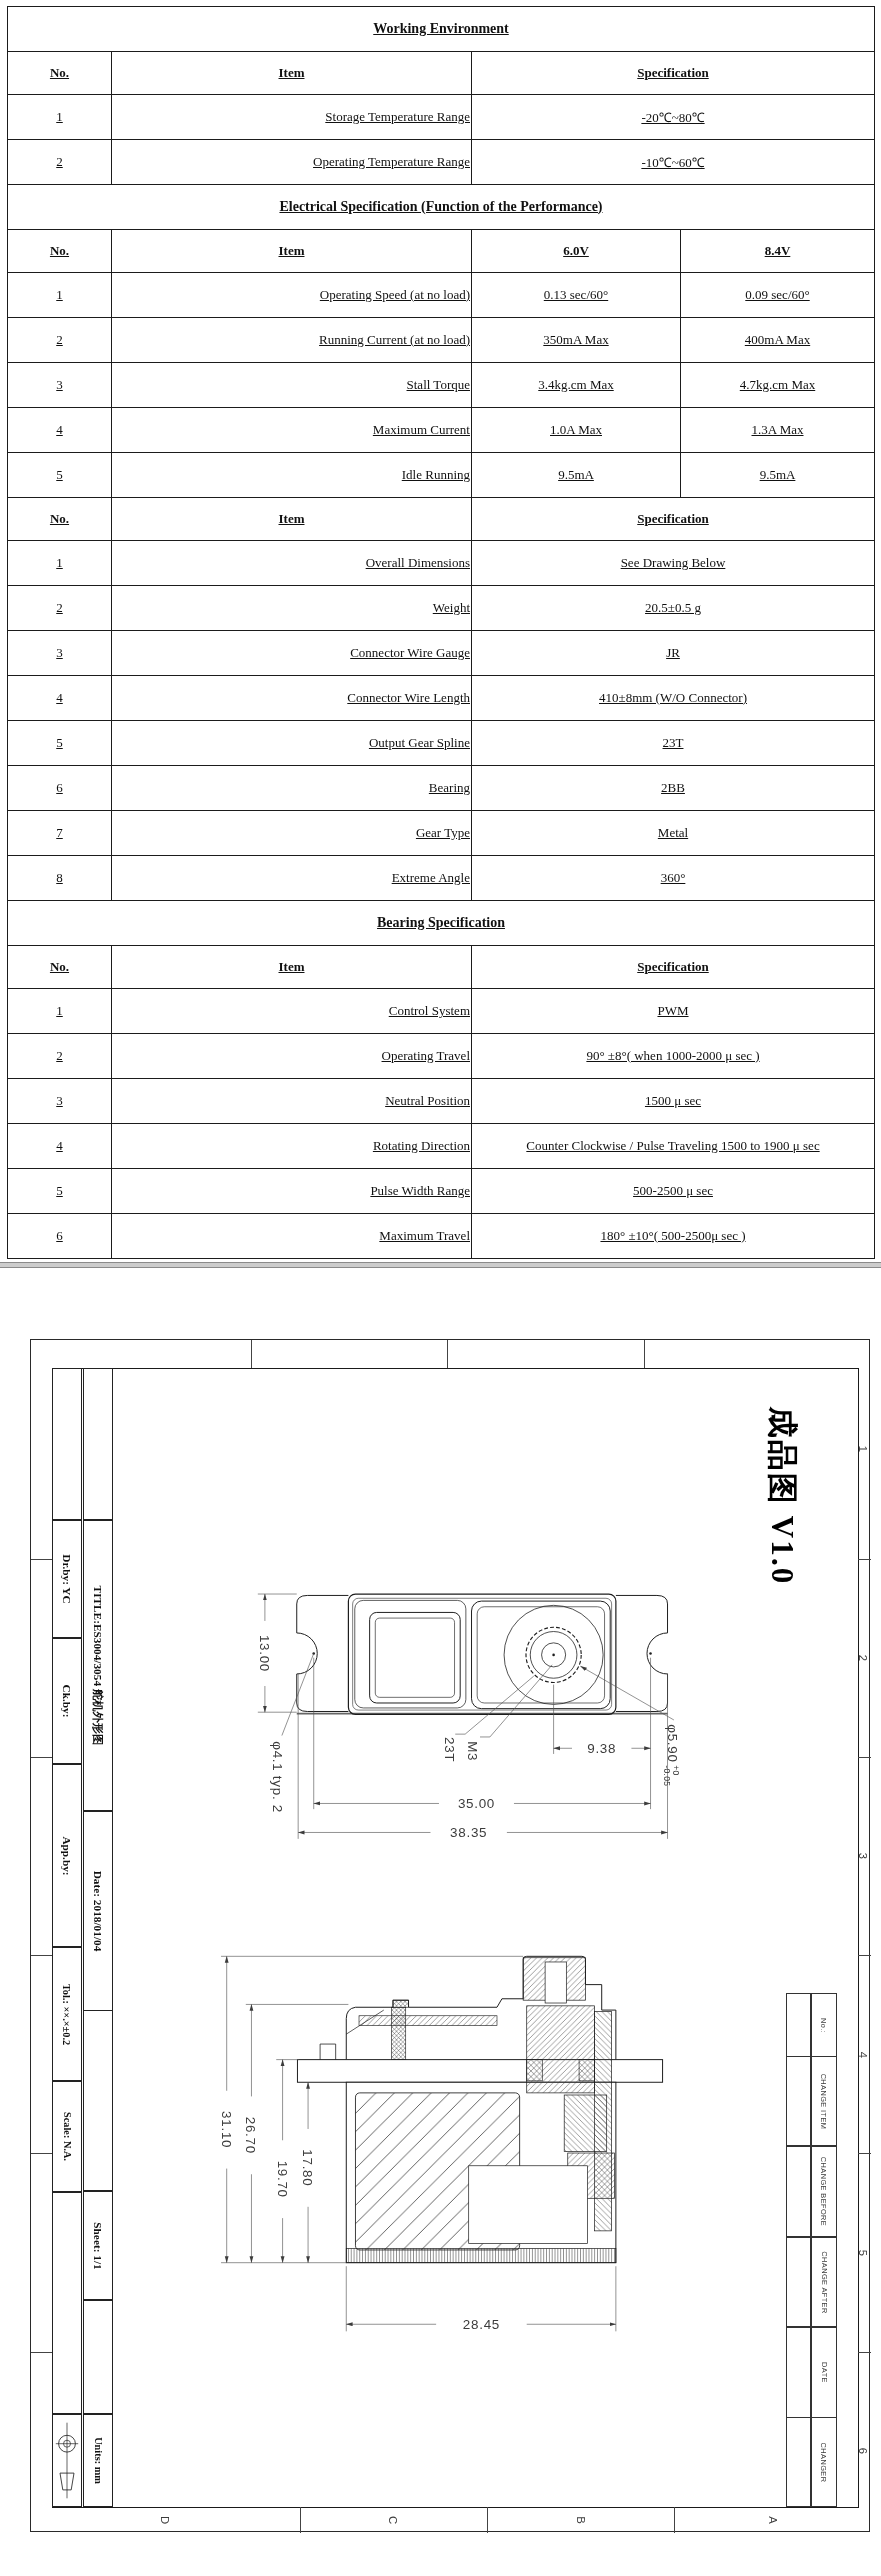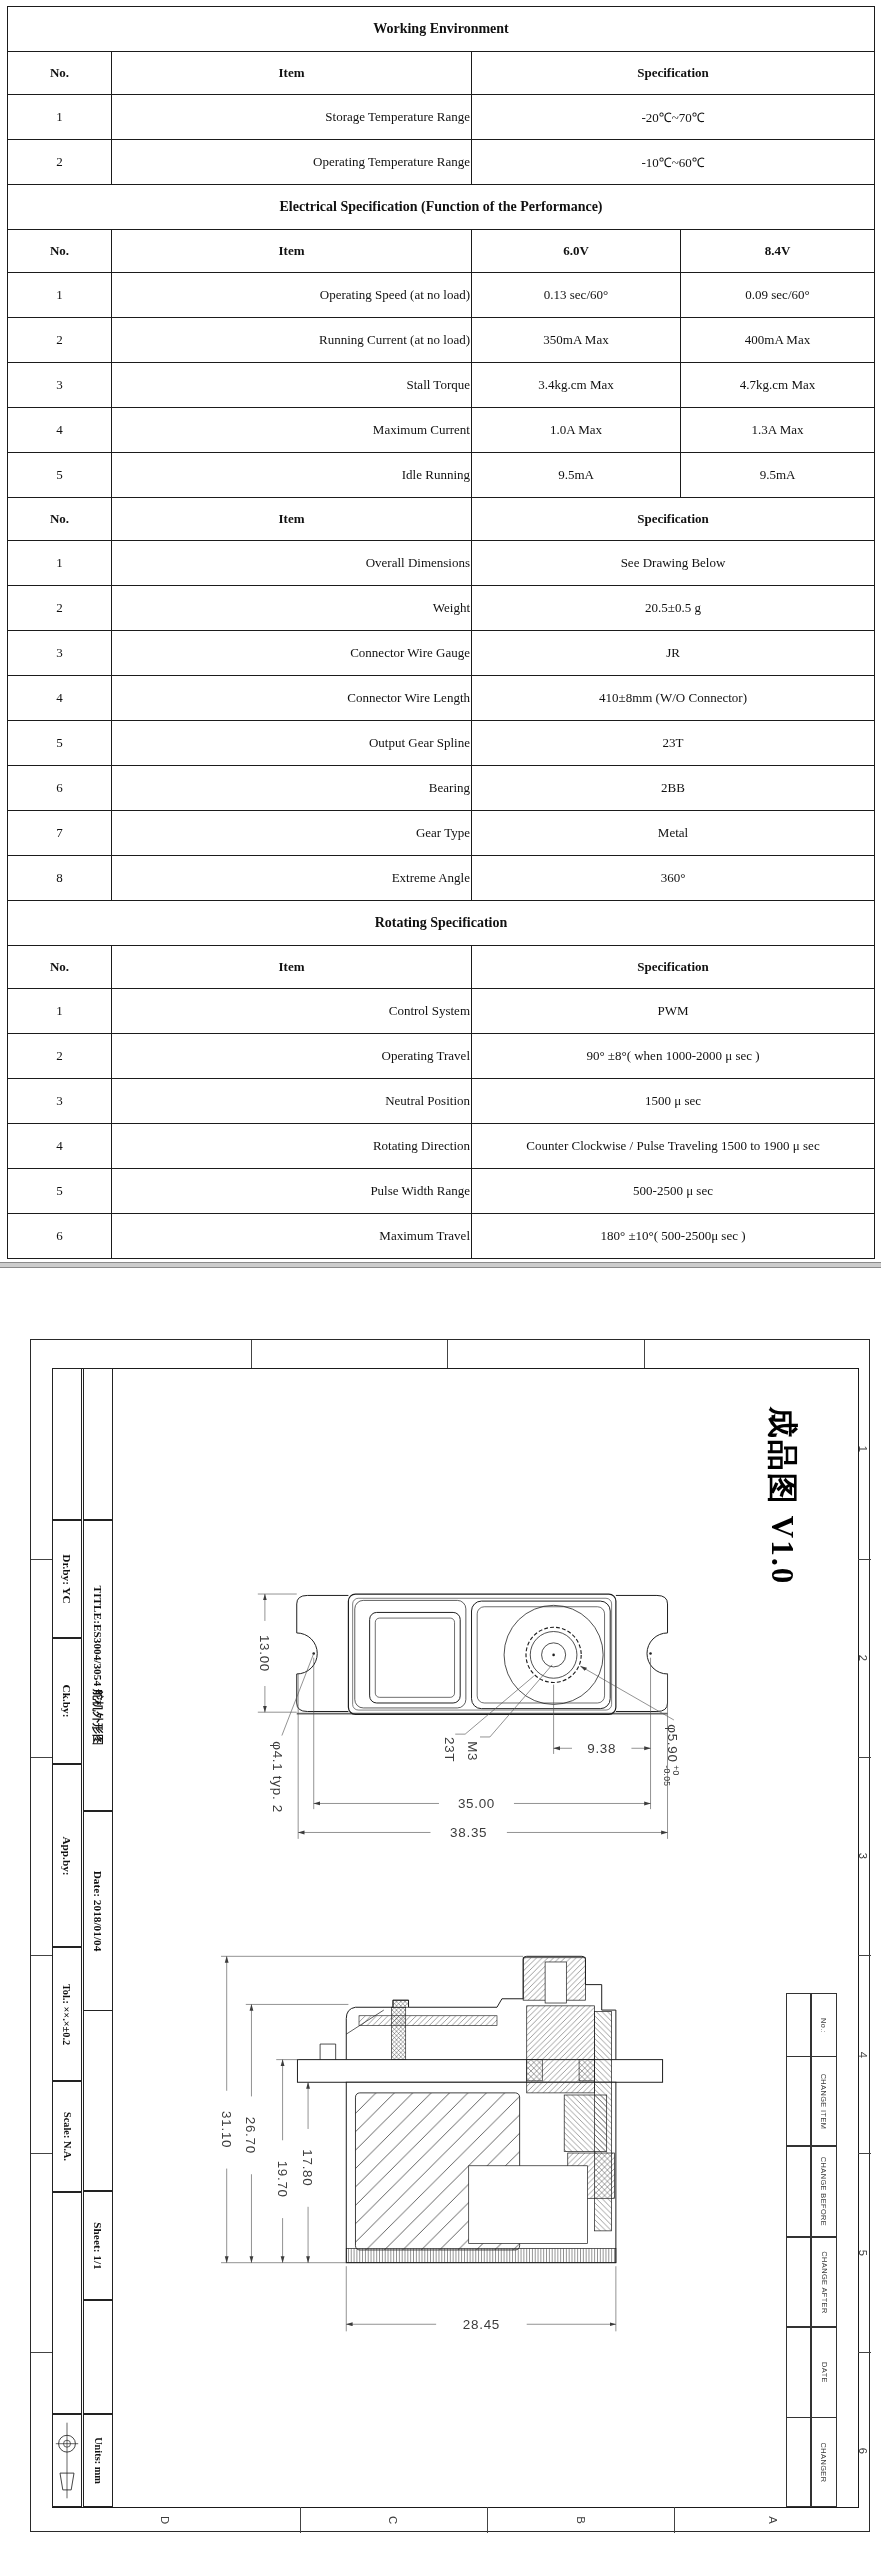"Working Environment" #spec-table { text-decoration: none -> underline }
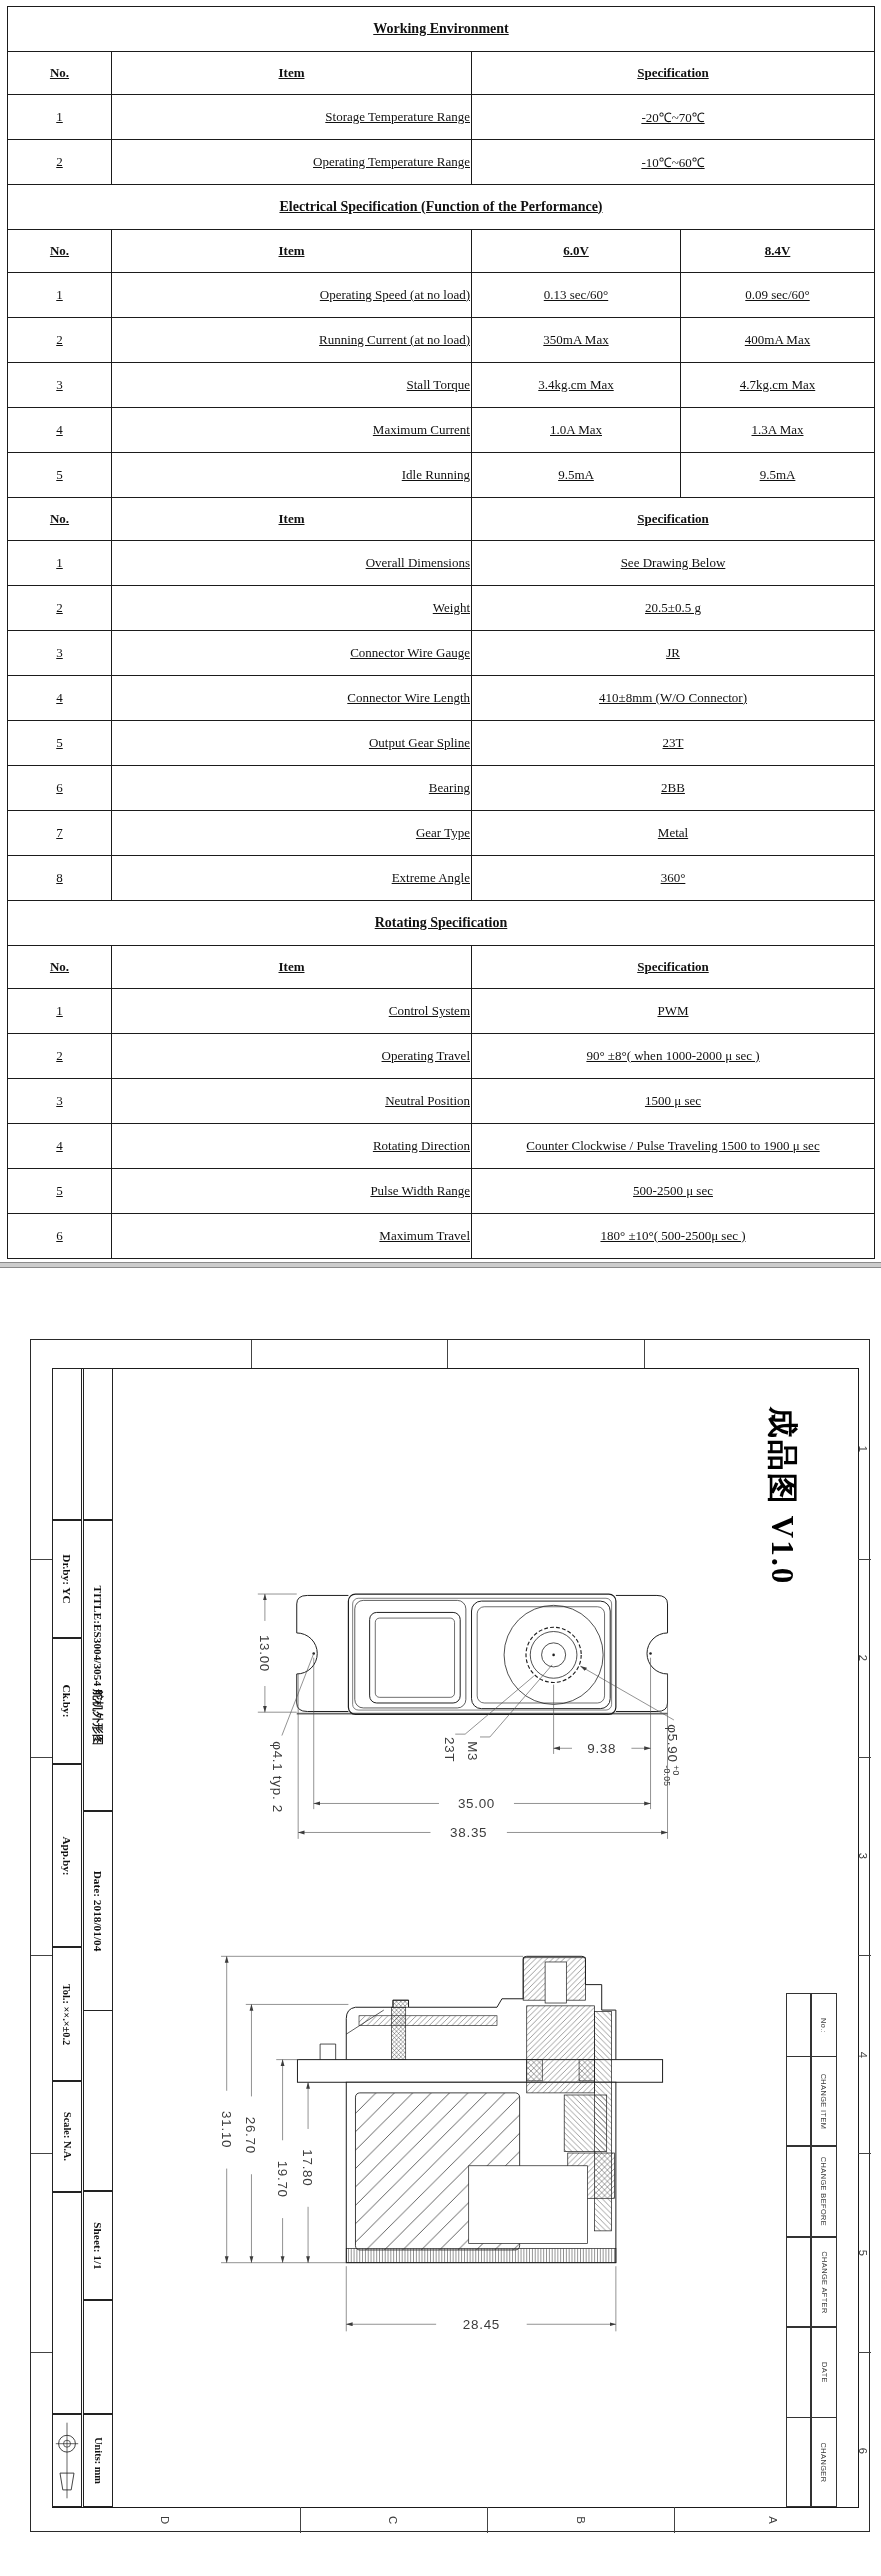"-20℃~70℃" td.c { text: 70 -> 80 }
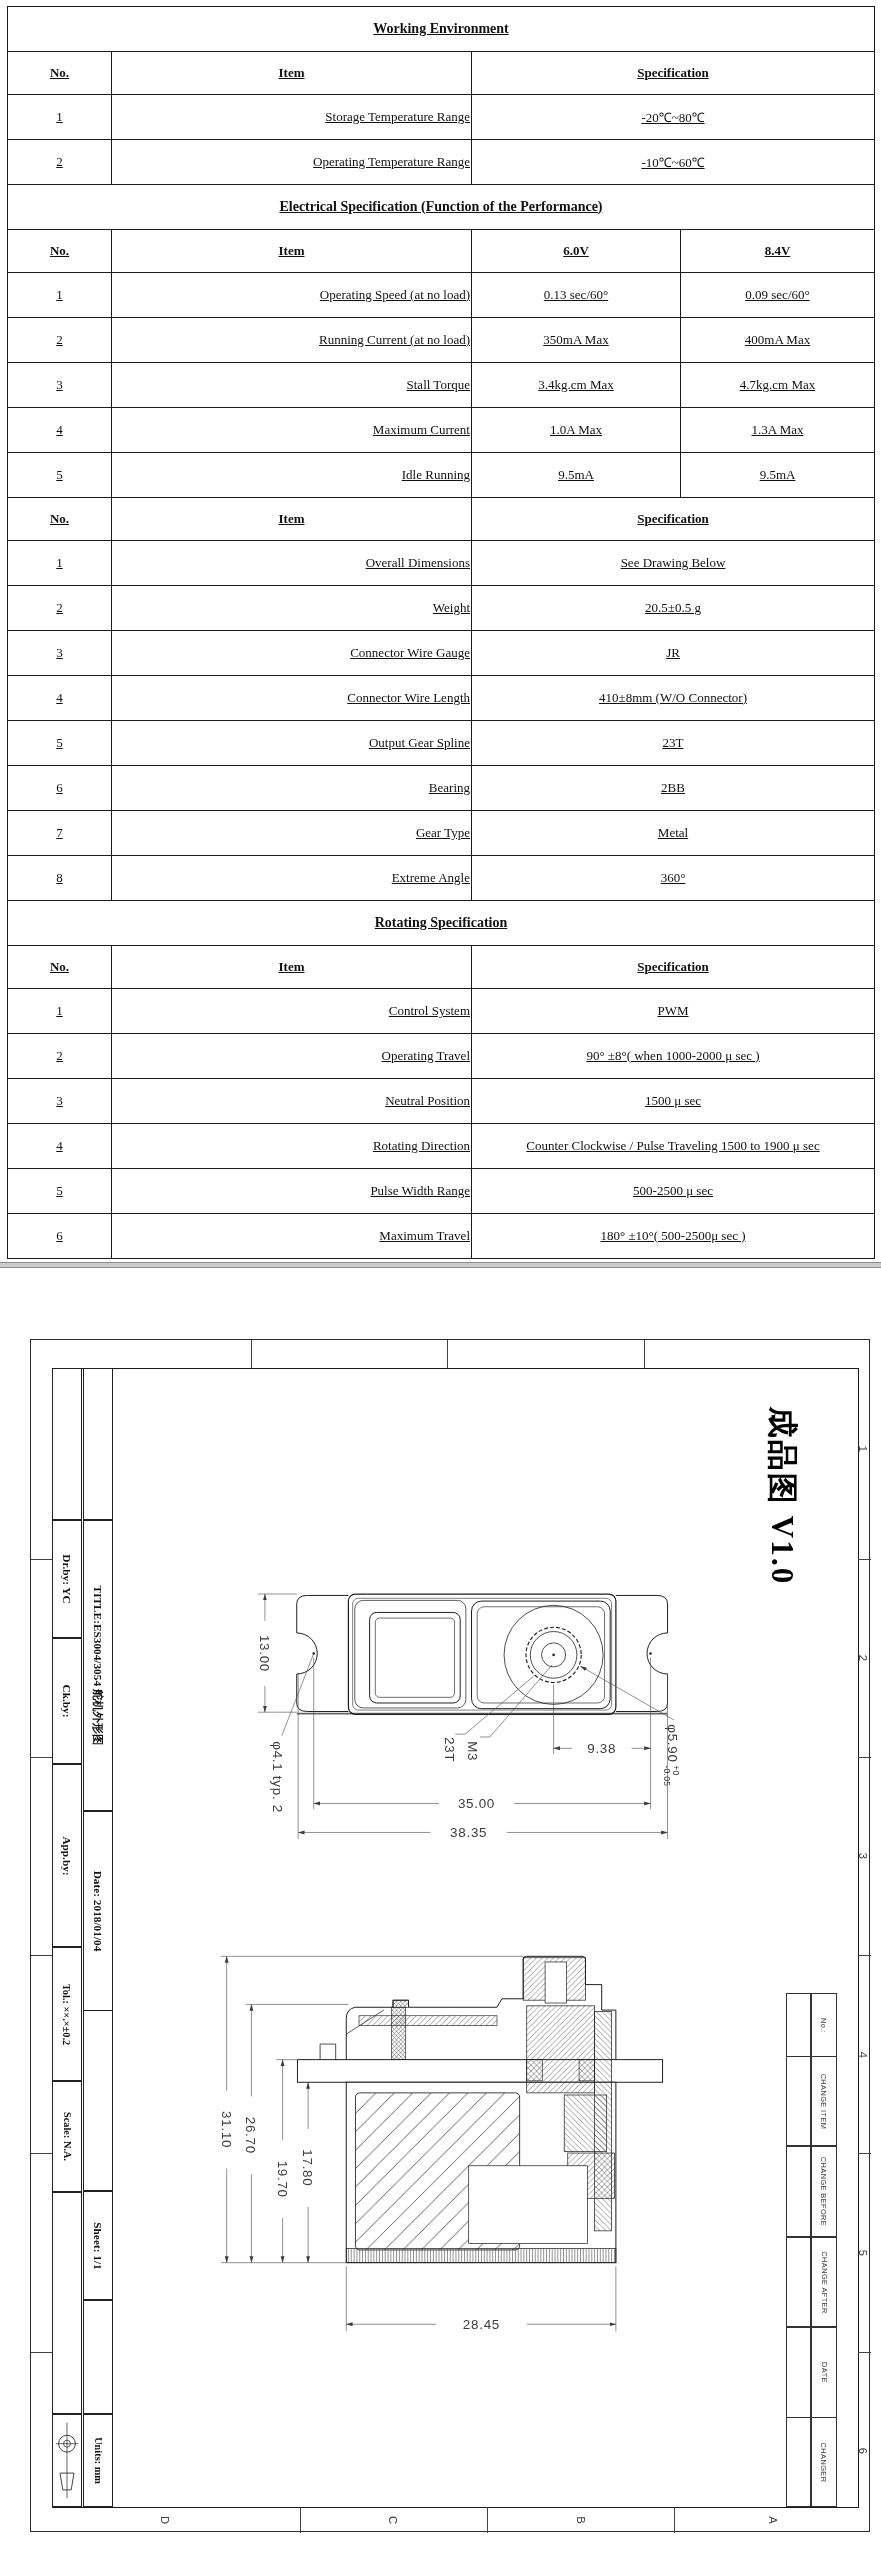"Rotating Specification" td { text: Rotating -> Bearing }
